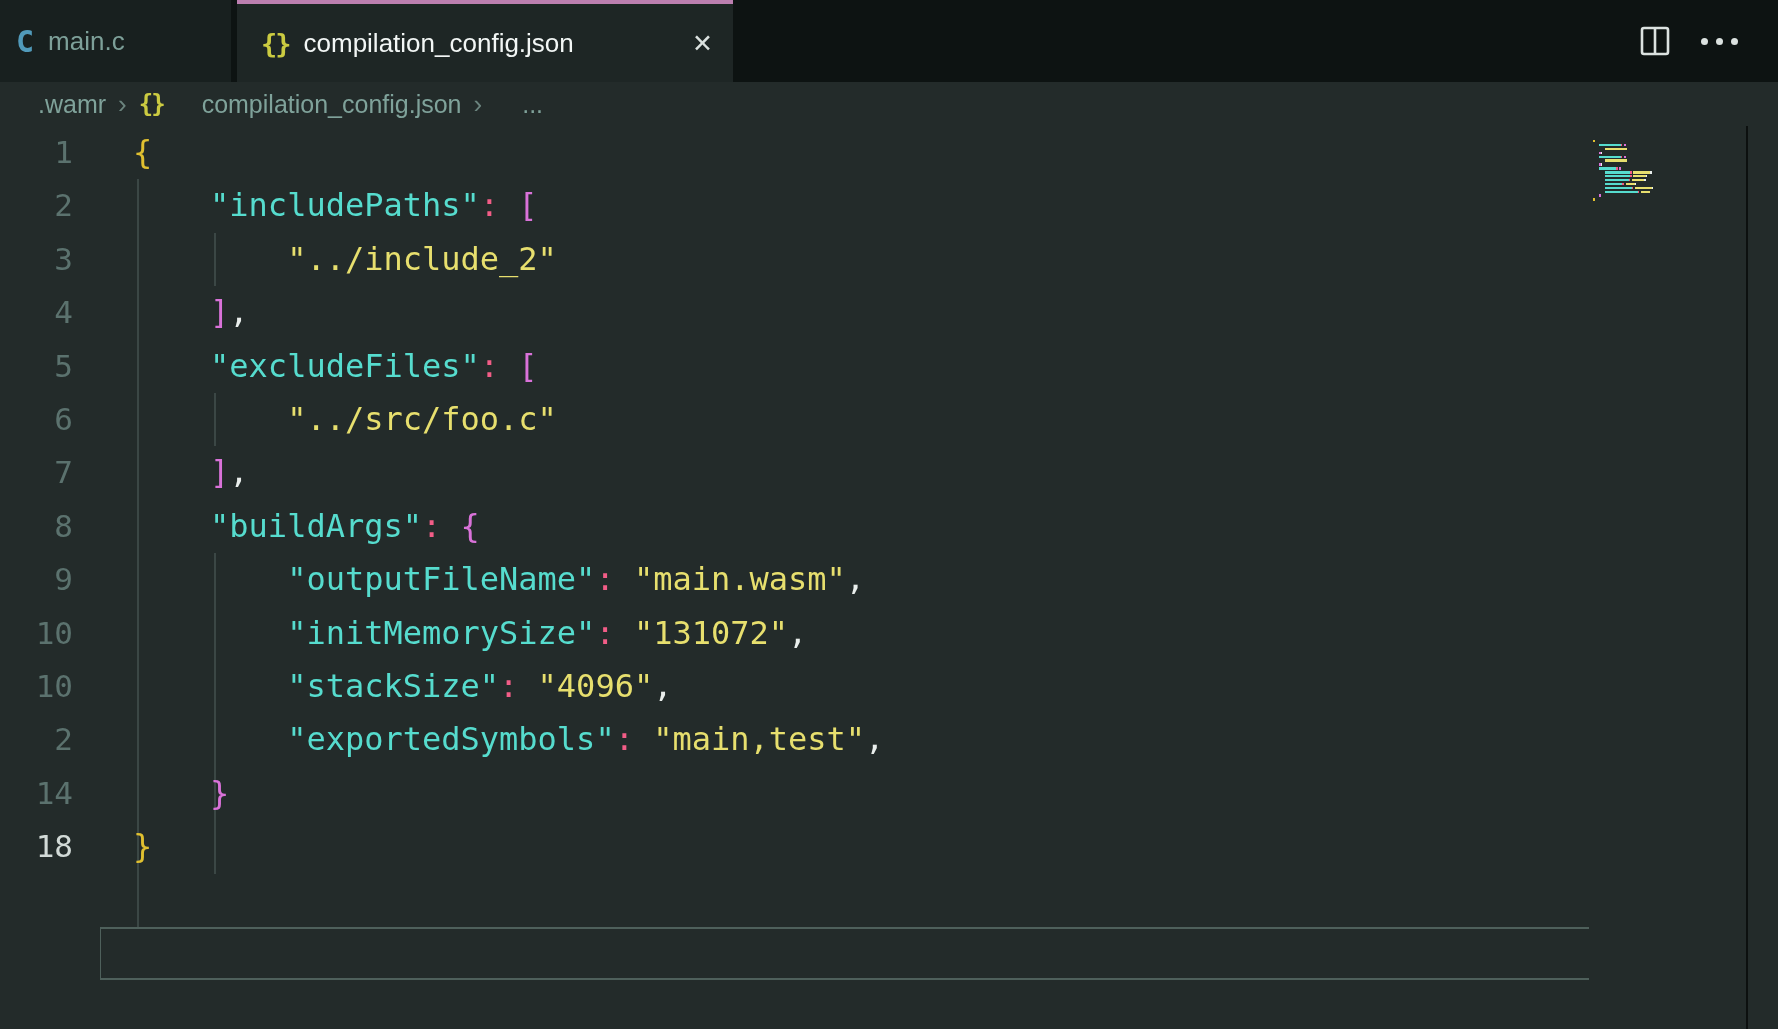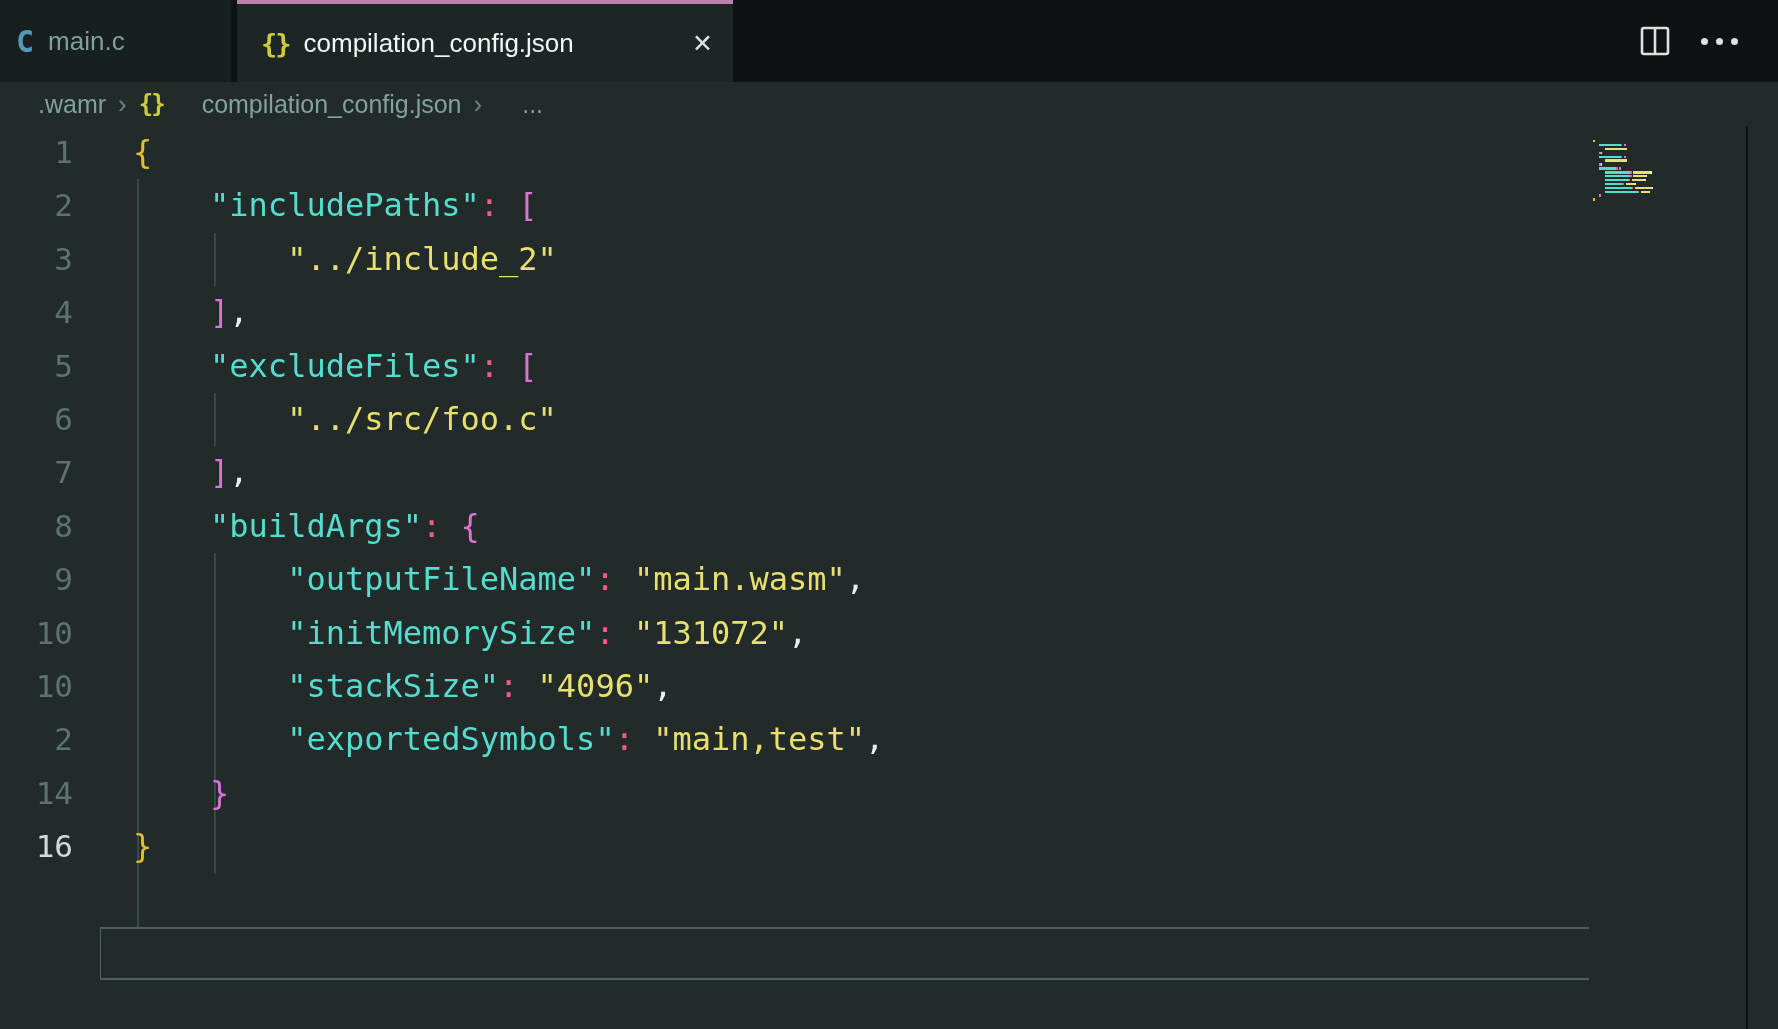"16" span.num { text: 16 -> 18 }
